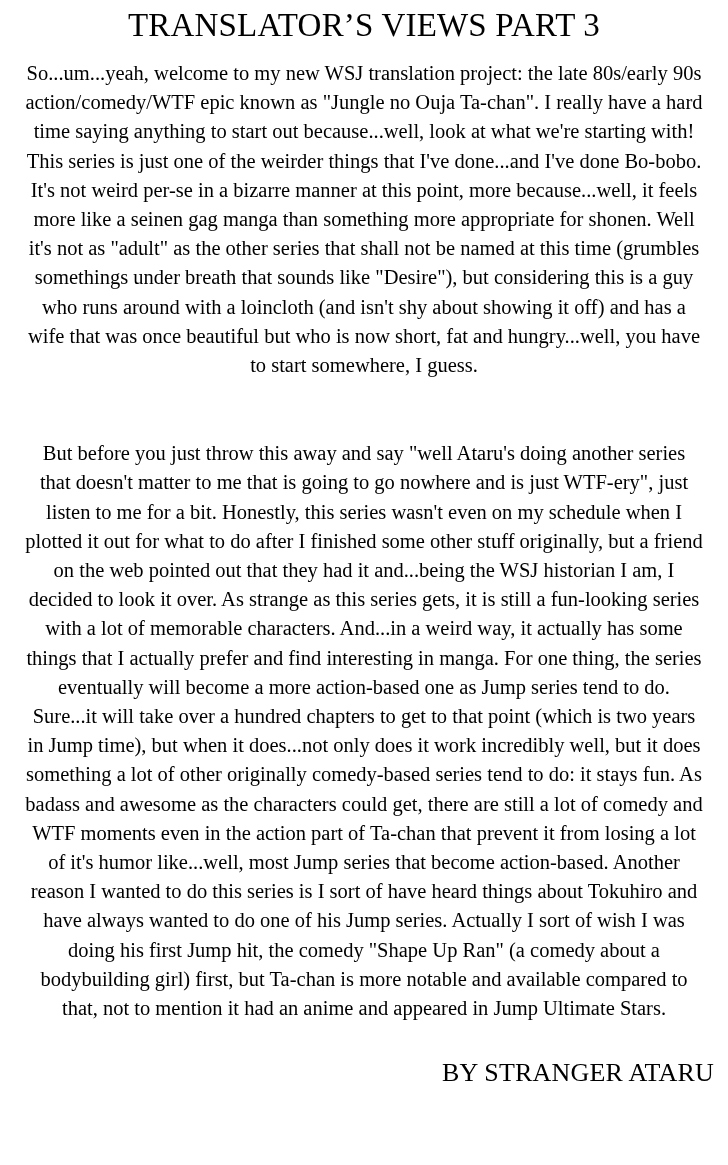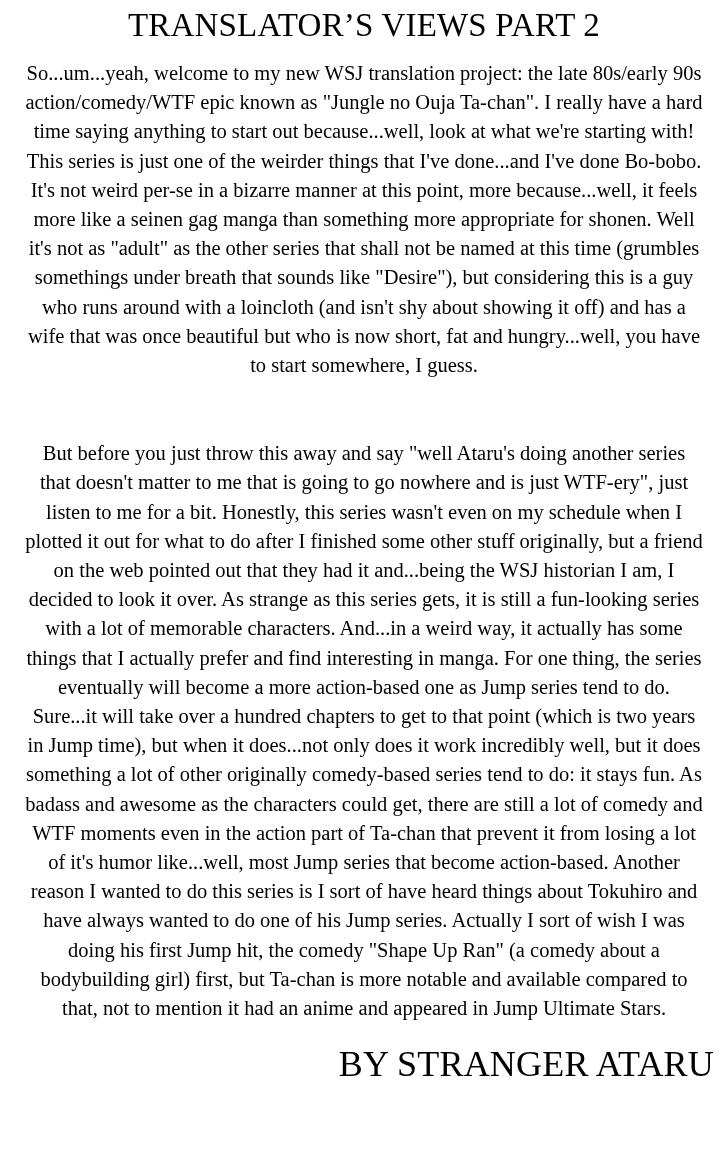"TRANSLATOR’S VIEWS PART 2" h1.doc-title { text: 2 -> 3 }
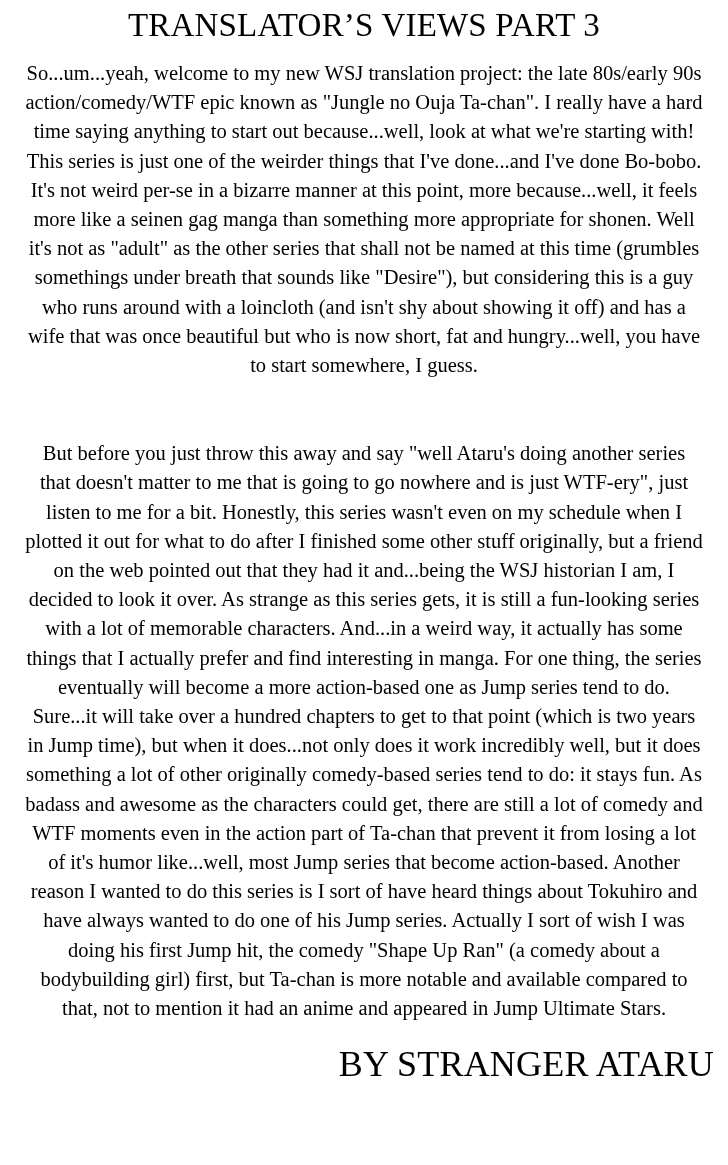"BY STRANGER ATARU" .byline { font-size: 36px -> 26px; margin-top: 23px -> 32px }
